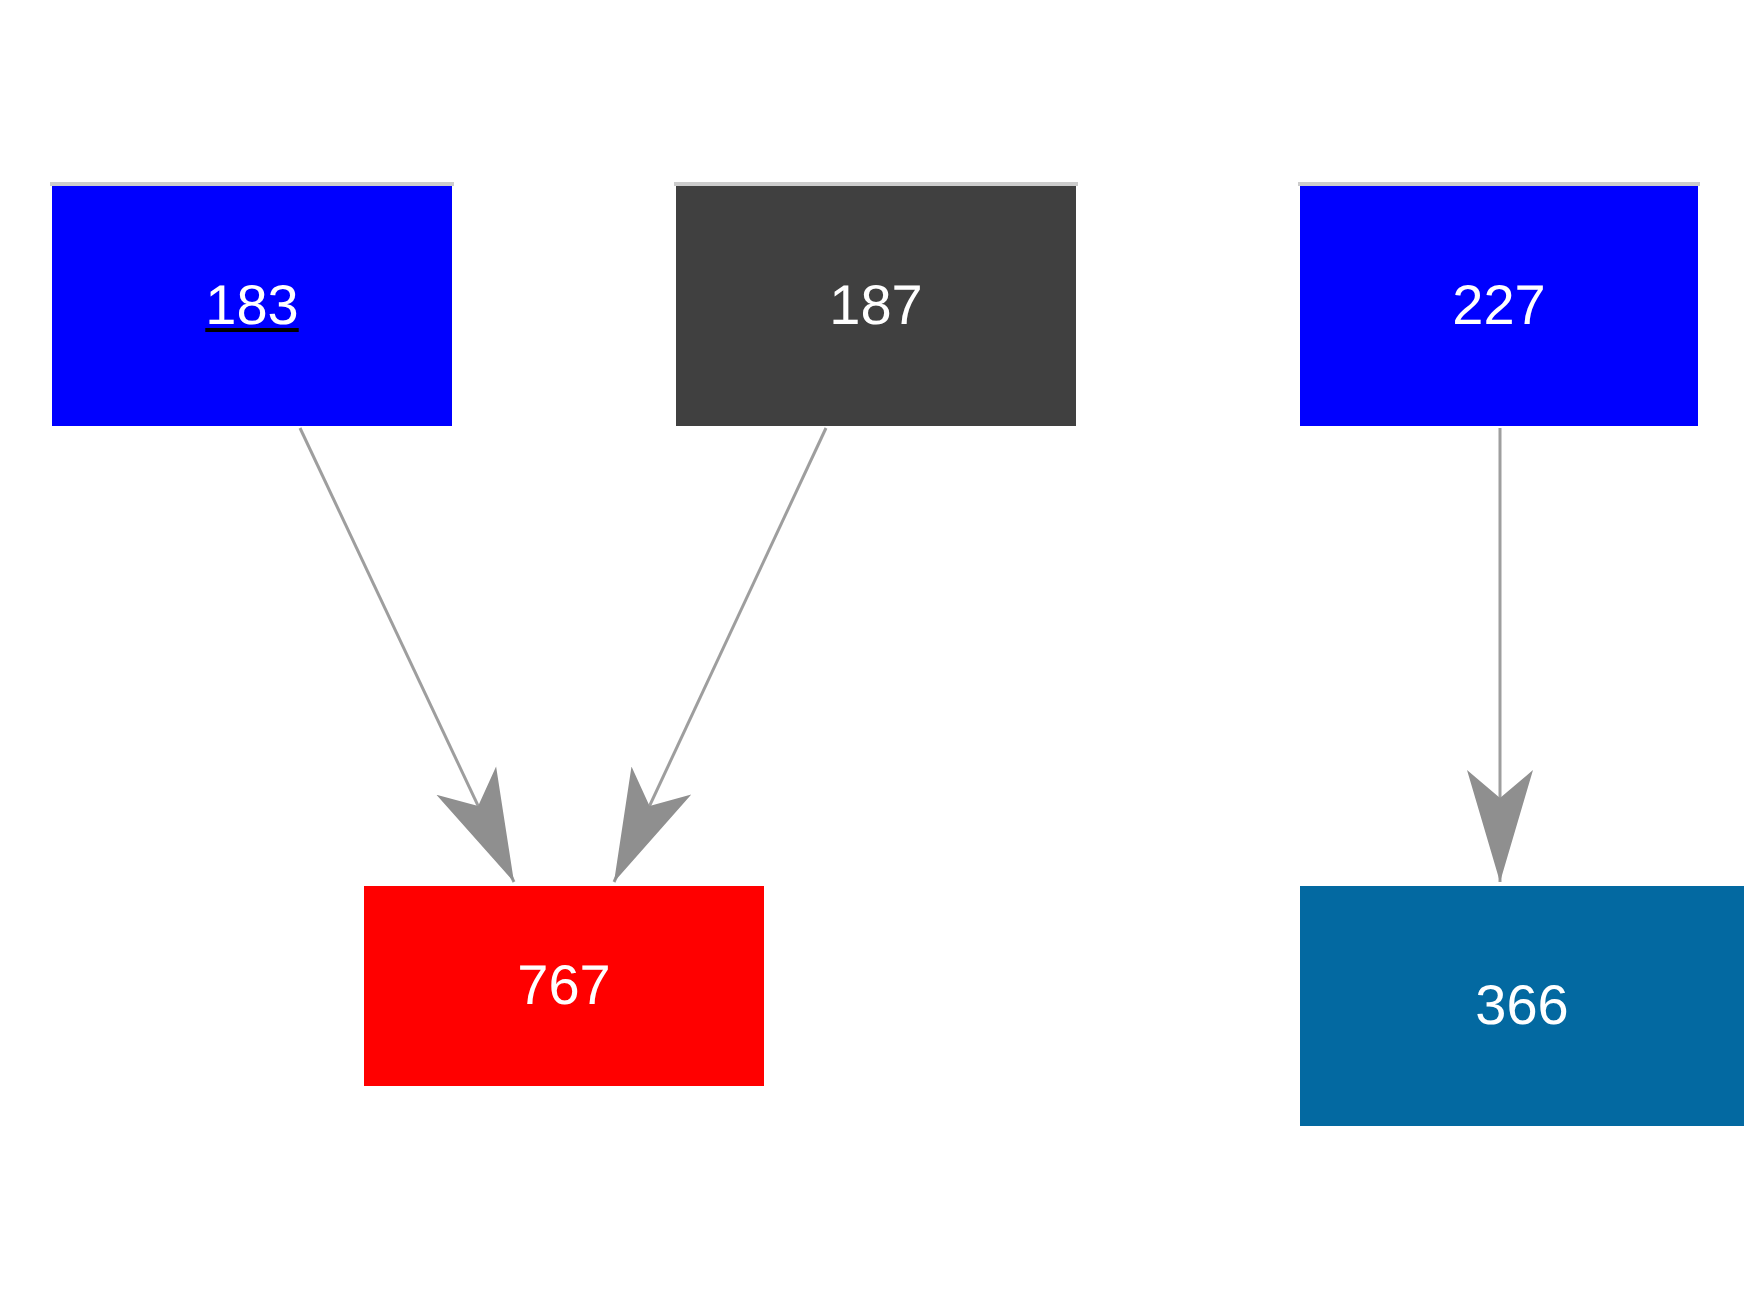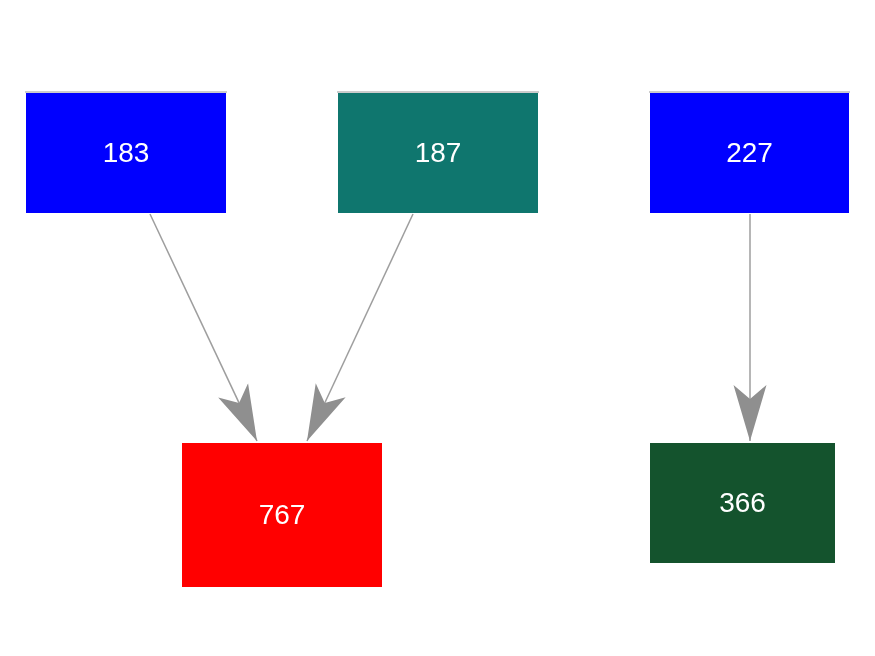"183" div.node { text-decoration: none -> underline }
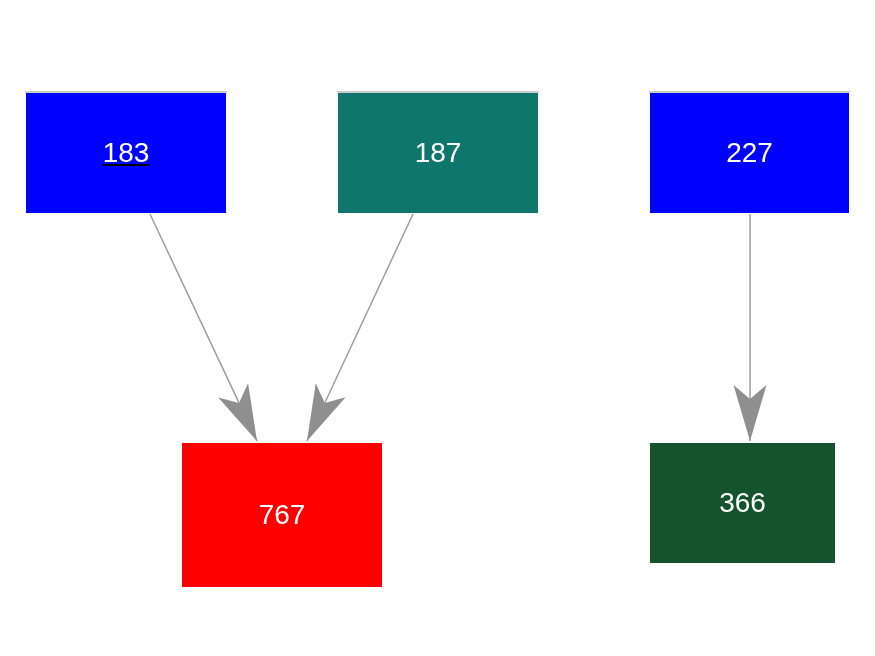"187" div.node { background: #0f766e -> #404040 }
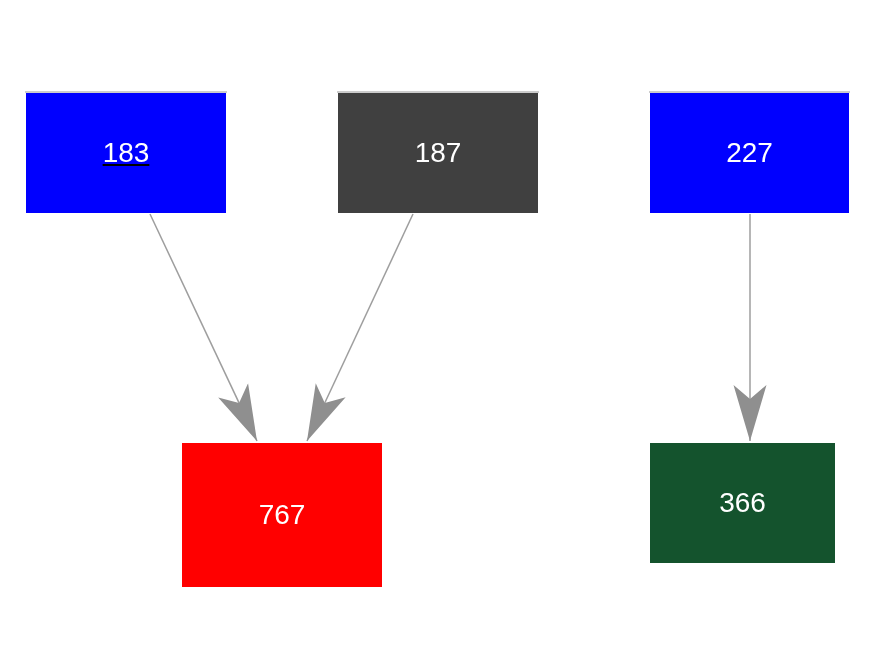"767" div.node { height: 144px -> 100px }
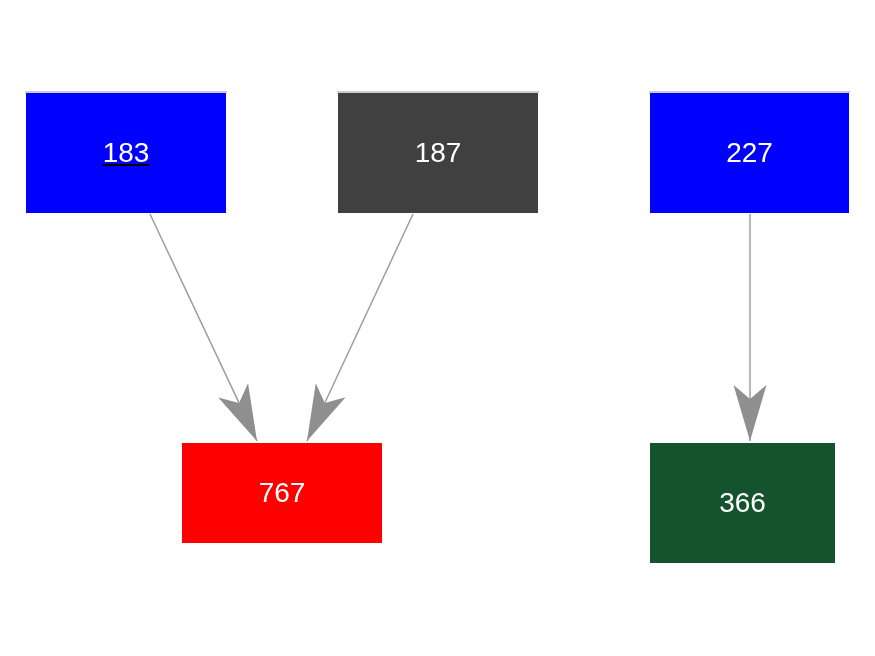"366" div.node { background: #14532d -> #0369a1; width: 185px -> 222px }
